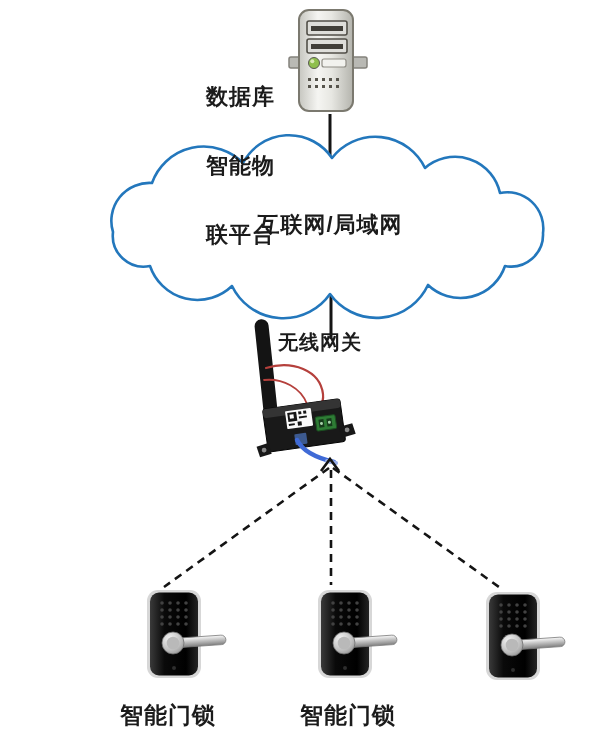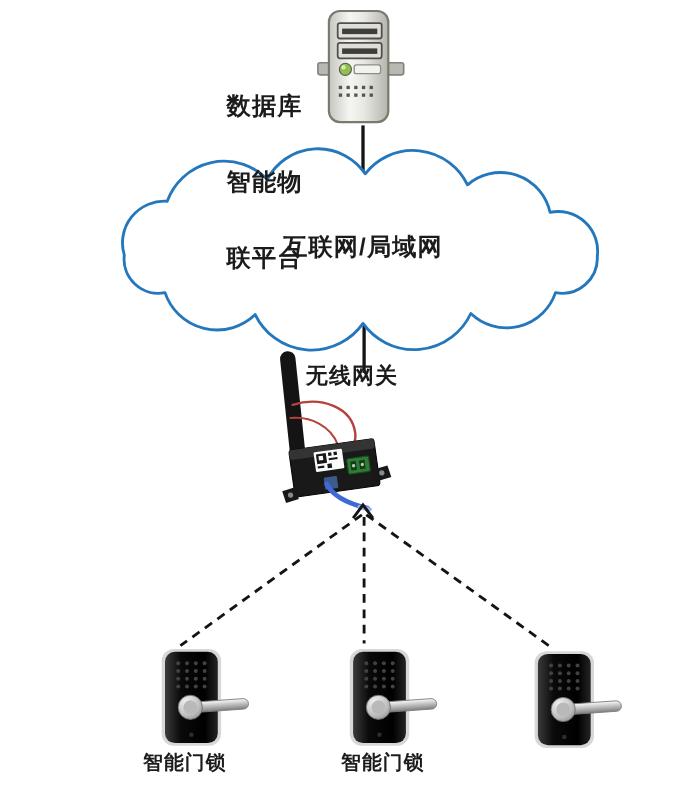"智能门锁" .lock-label { font-size: 18px -> 23px; top: 684px -> 704px }
